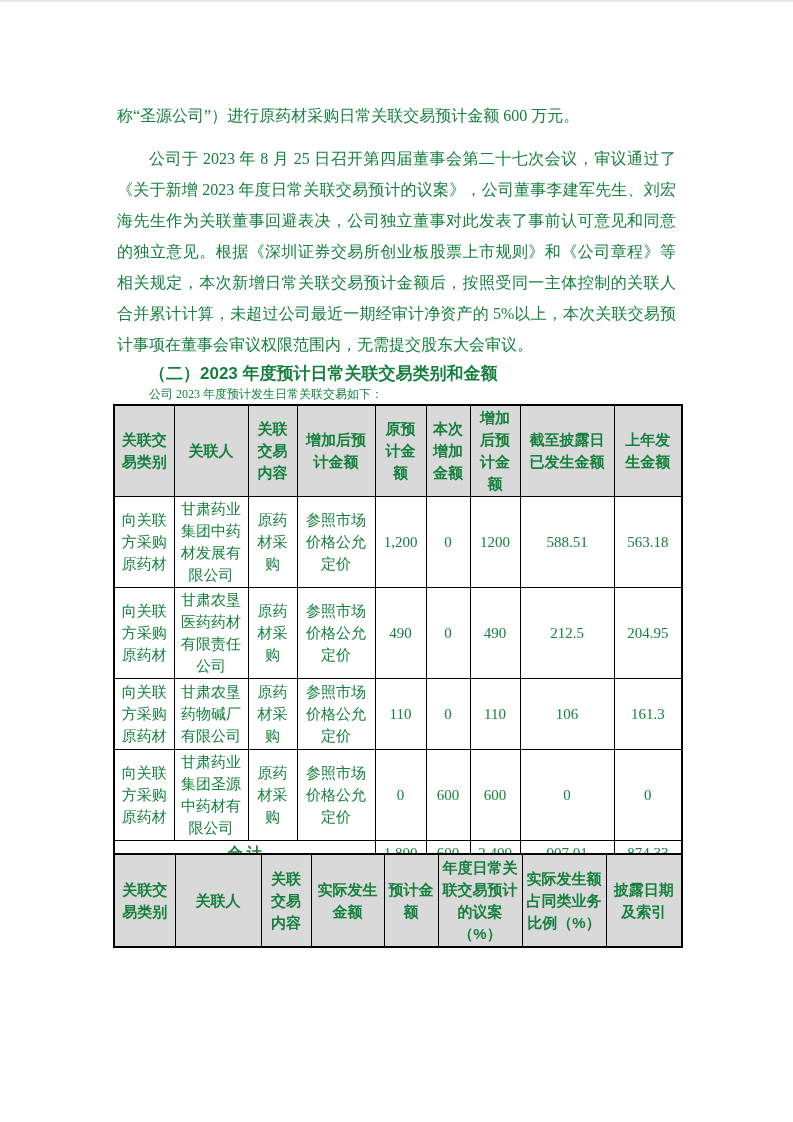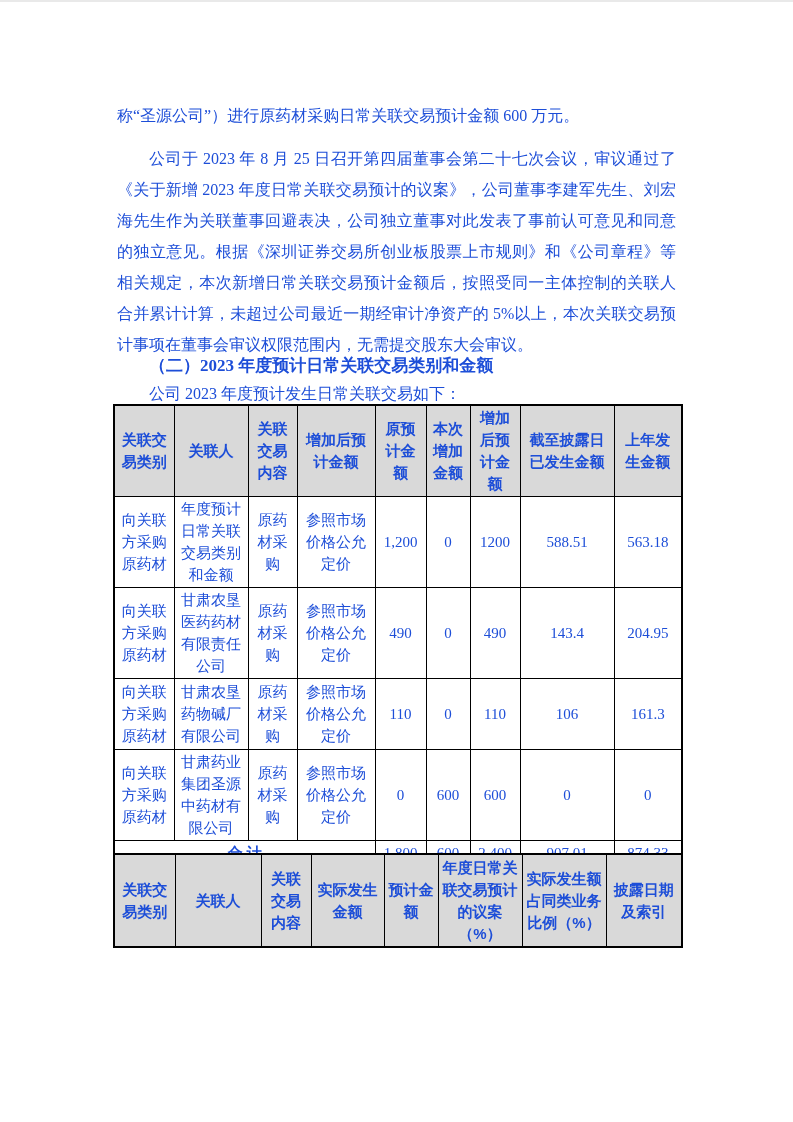"称“圣源公司”）进行原药材采购日常关联交易预计金额 600 万元。" .page { color: #1d4ed8 -> #15803d }
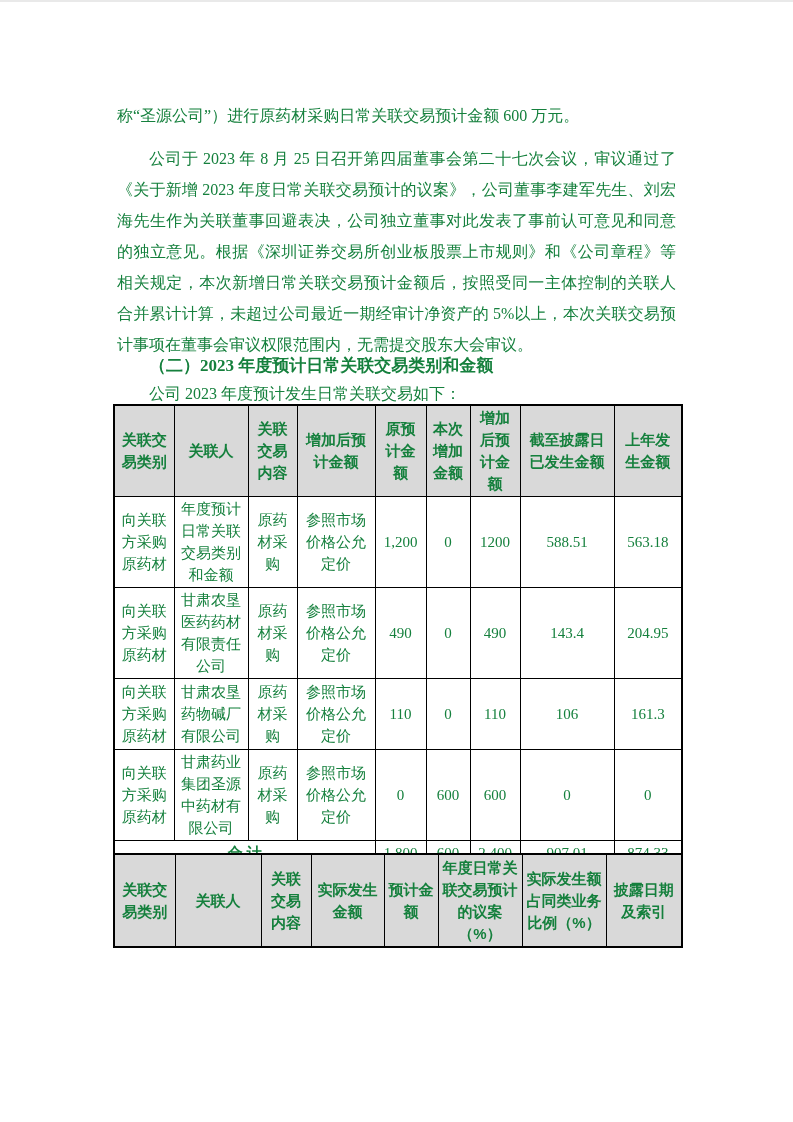"（二）2023 年度预计日常关联交易类别和金额" .sec-heading { font-family: Liberation Serif, serif -> Liberation Sans, sans-serif; margin-top: none -> 8px }
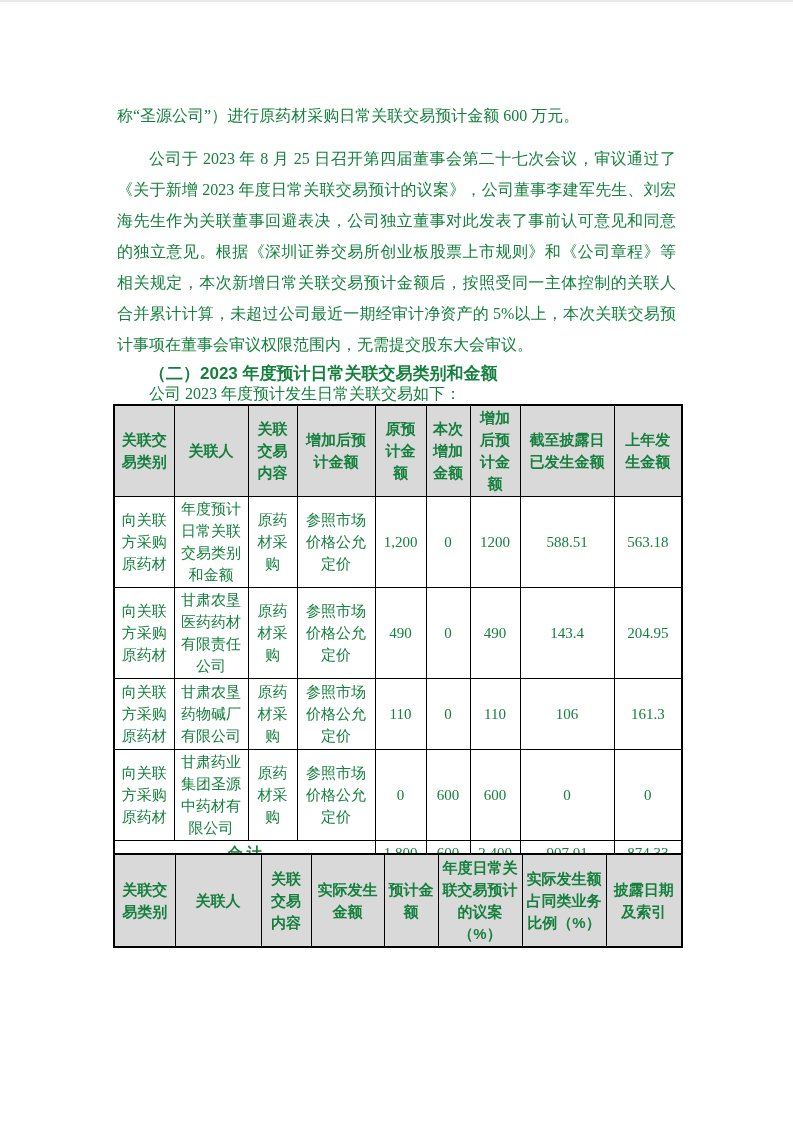"公司 2023 年度预计发生日常关联交易如下：" .intro-line { font-size: 16px -> 12px }
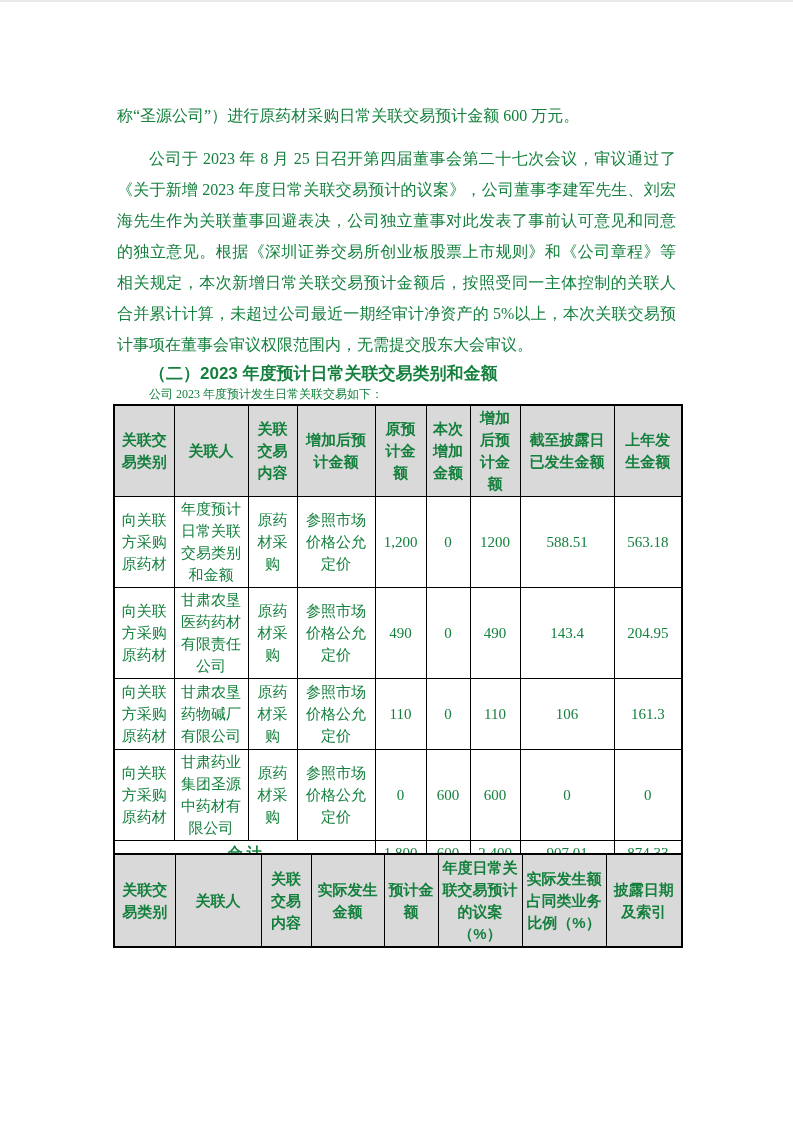"年度预计日常关联交易类别和金额" td { text: 年度预计日常关联交易类别和金额 -> 甘肃药业集团中药材发展有限公司 }
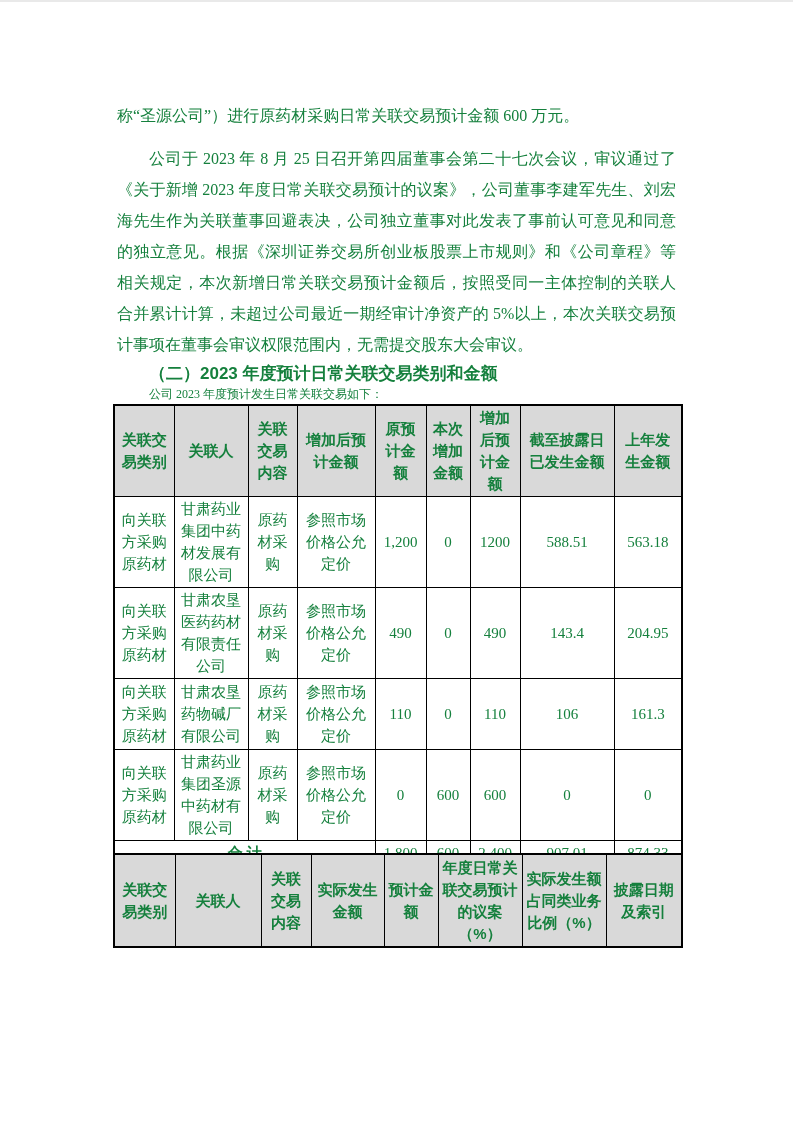"143.4" td { text: 143.4 -> 212.5 }
